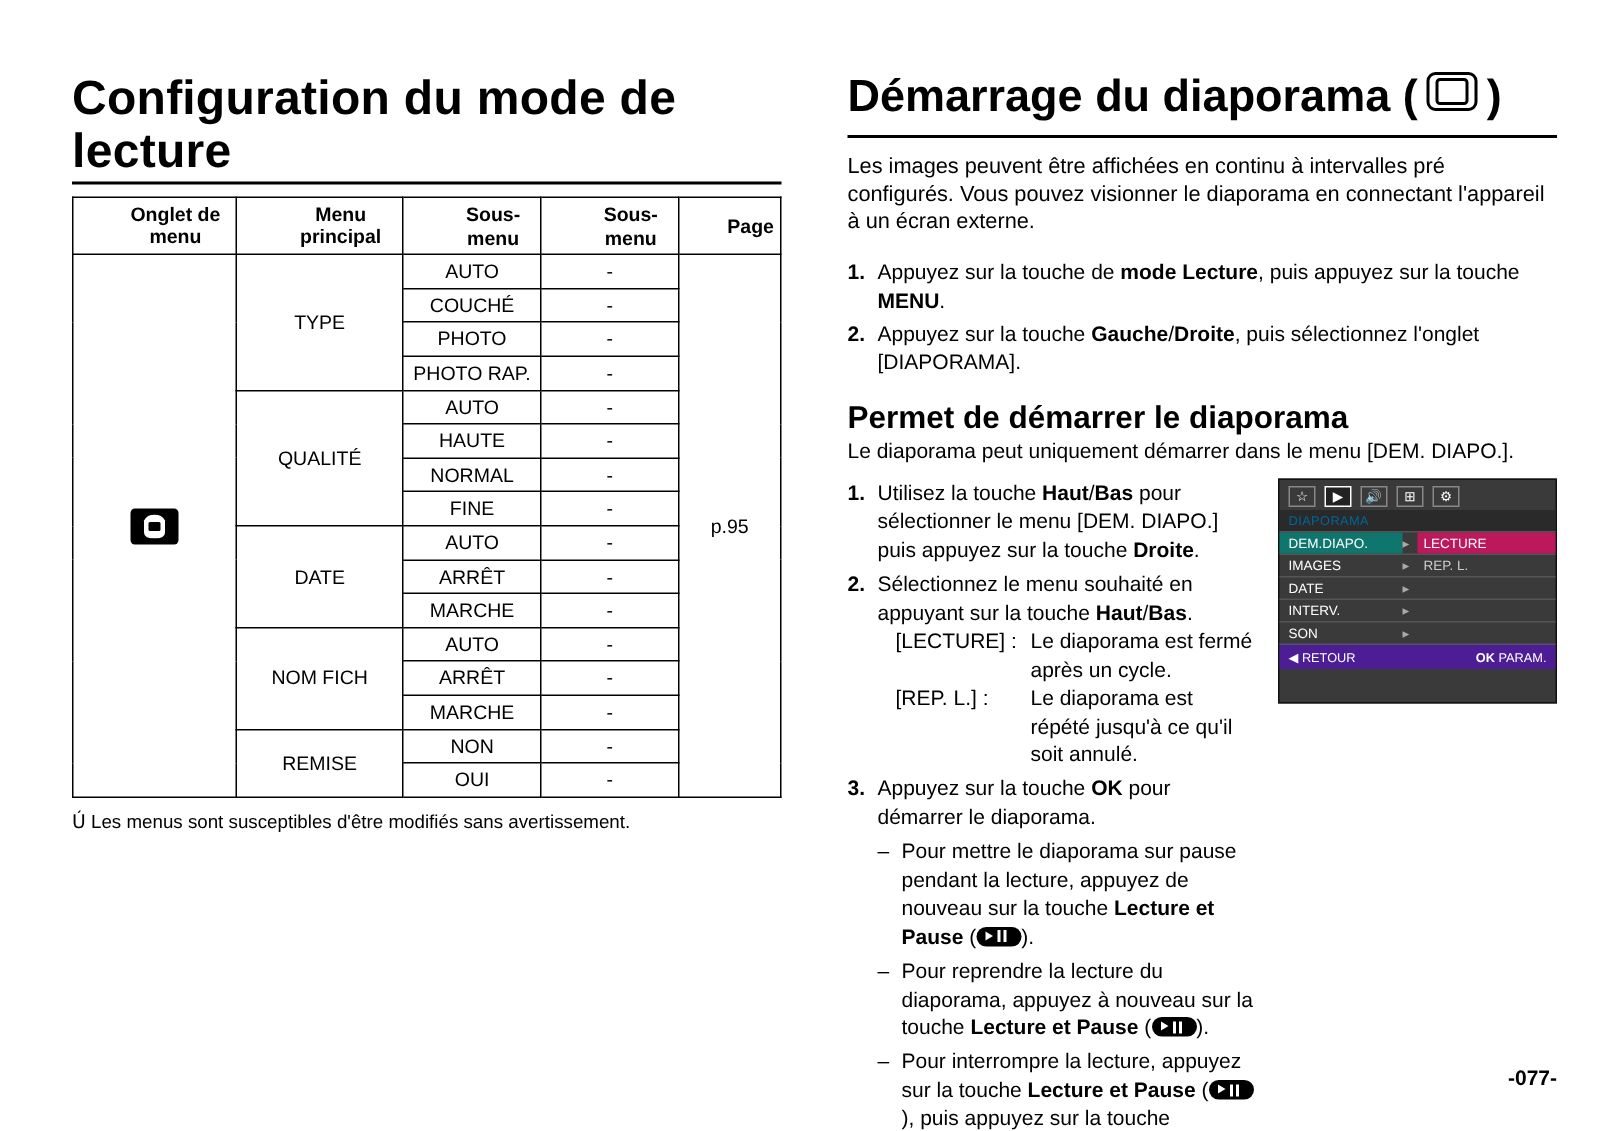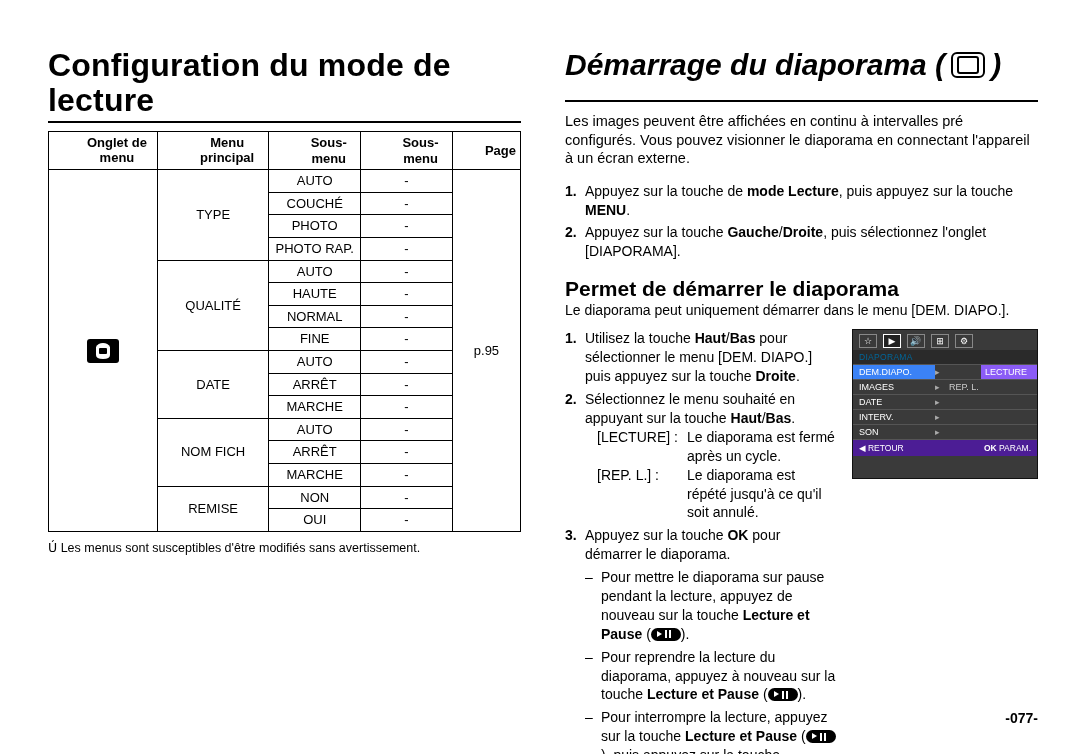"Démarrage du diaporama (" .col-right h1 { align-items: center -> flex-start; font-style: italic -> none; padding-bottom: 18px -> 8px }
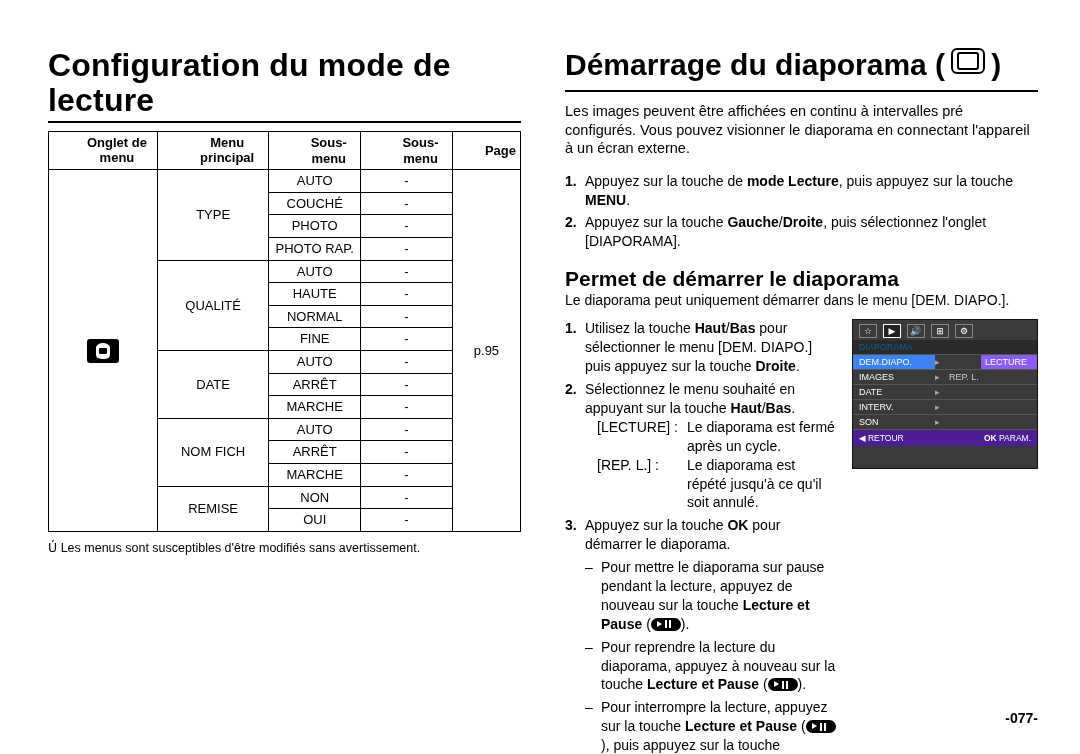"DEM.DIAPO." .lcd-row.sel .lbl { background: #3b82f6 -> #0f766e }
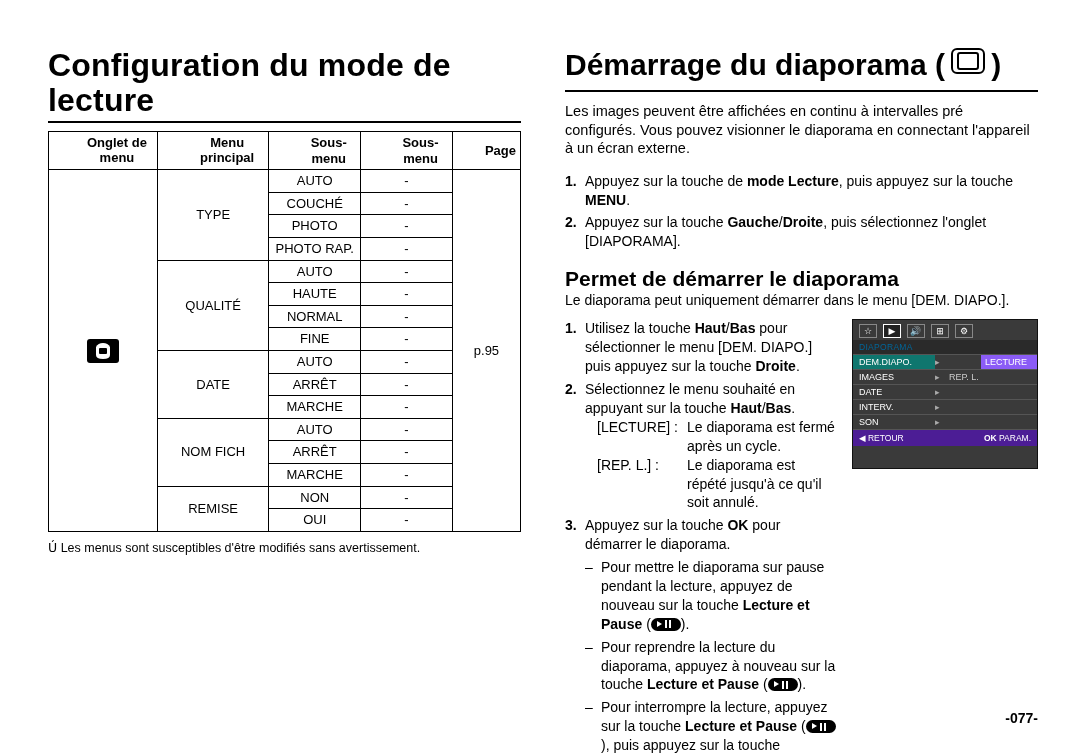"LECTURE" .lcd-row.sel .val { background: #8b5cf6 -> #be185d; margin-left: 36px -> none }
